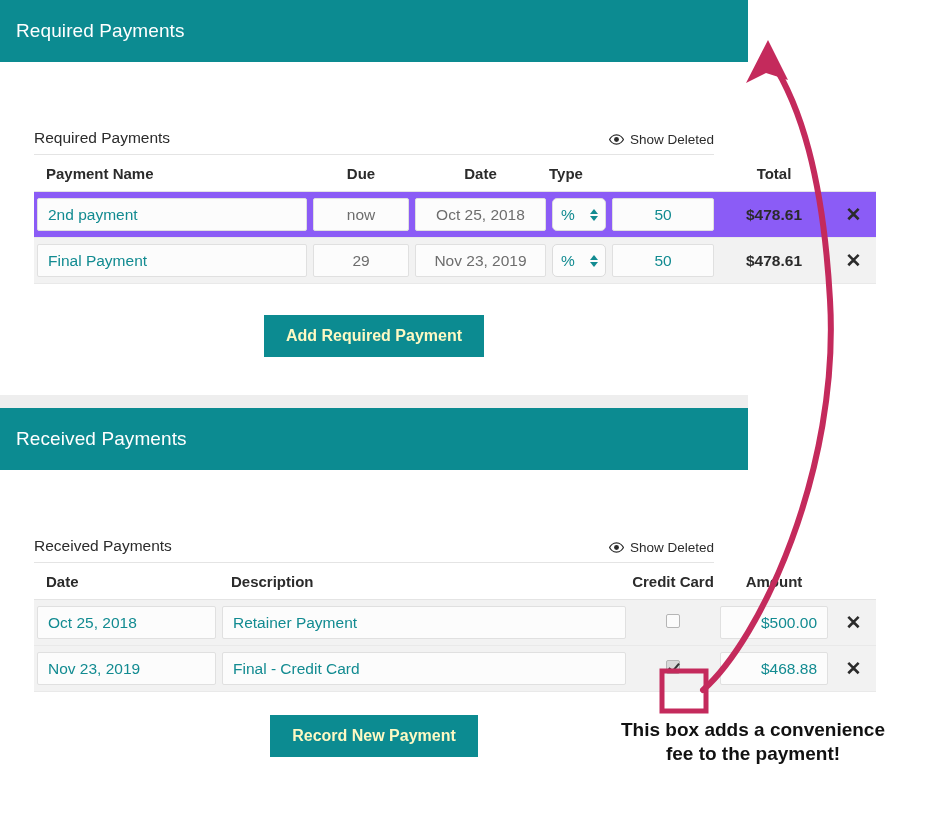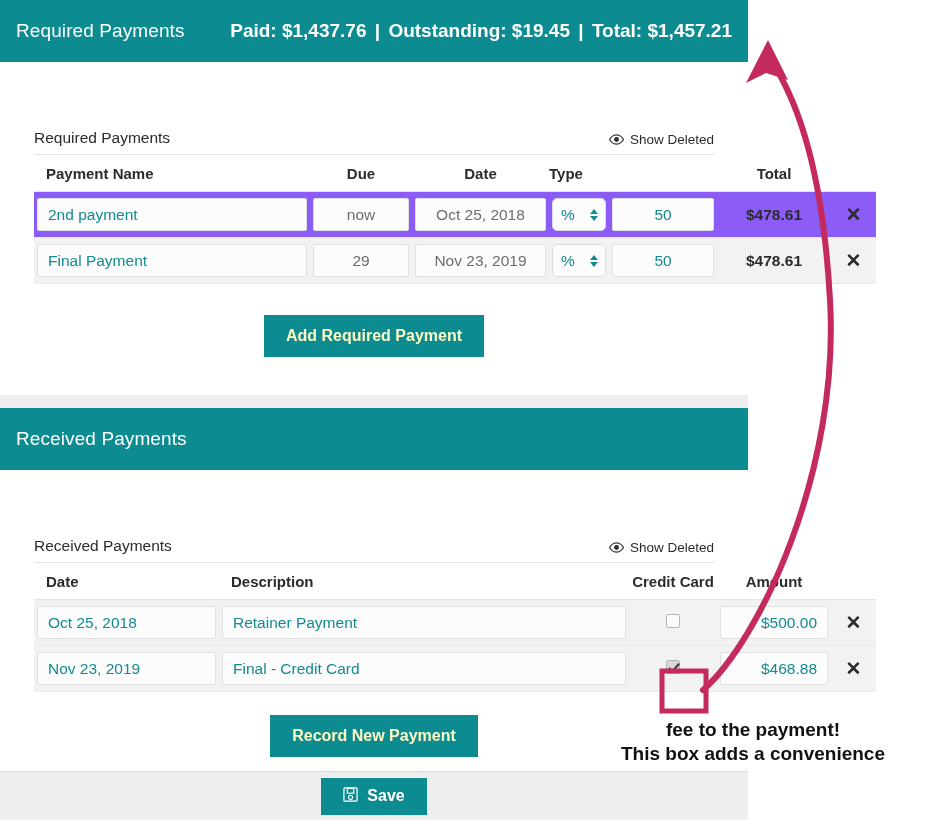"Paid: $1,437.76 | Outstanding: $19.45" span.ph-totals { html: <span> <span>Paid:</span> <span>$1,437.76</span> <span>|</span> <span>Outstanding:</span> <span>$19.45</span> <span>|</span> <span>Total:</span> <span>$1,457.21</span> </span> -> none }
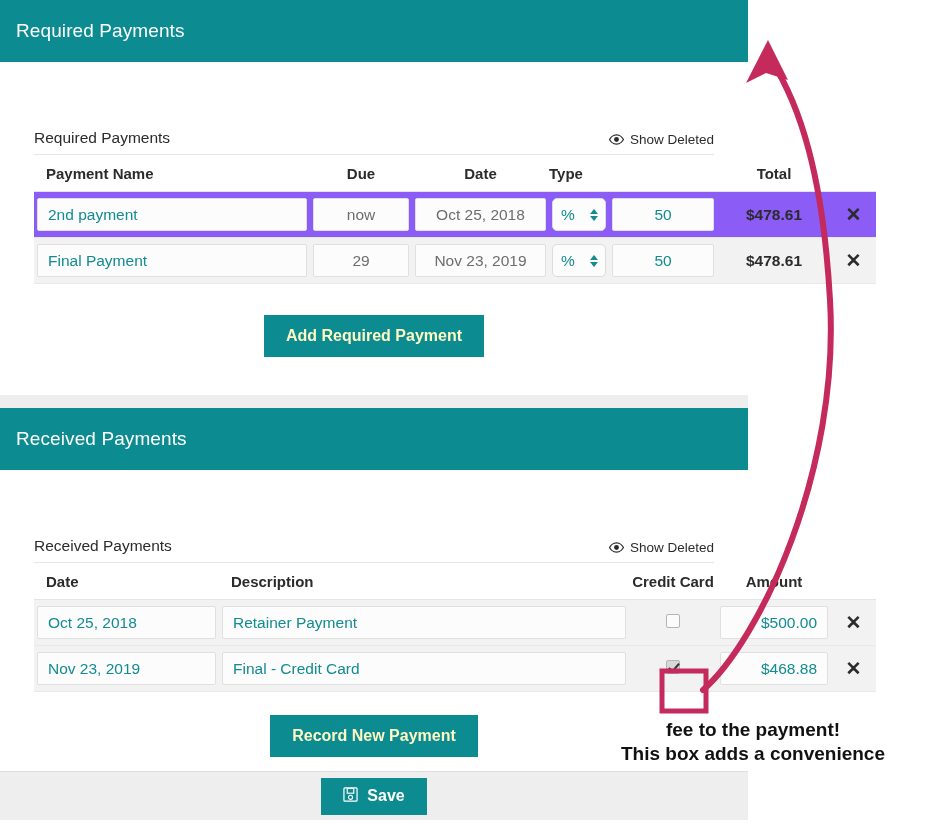"fee to the payment!" div { order: before "This box adds a convenience" -> after "This box adds a convenience" }
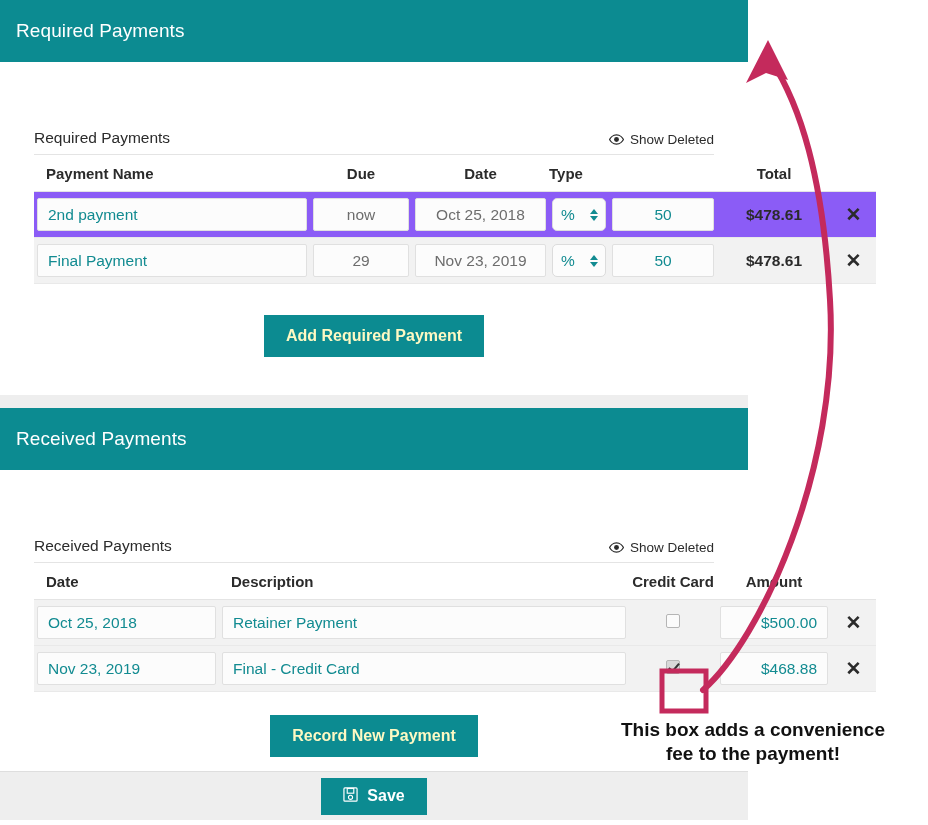"Save" div.save-bar { html: <div> <button> <span> <svg> <rect></rect> <rect></rect> <circle></circle> </svg> </span> <span>Save</span> </button> </div> -> none }
